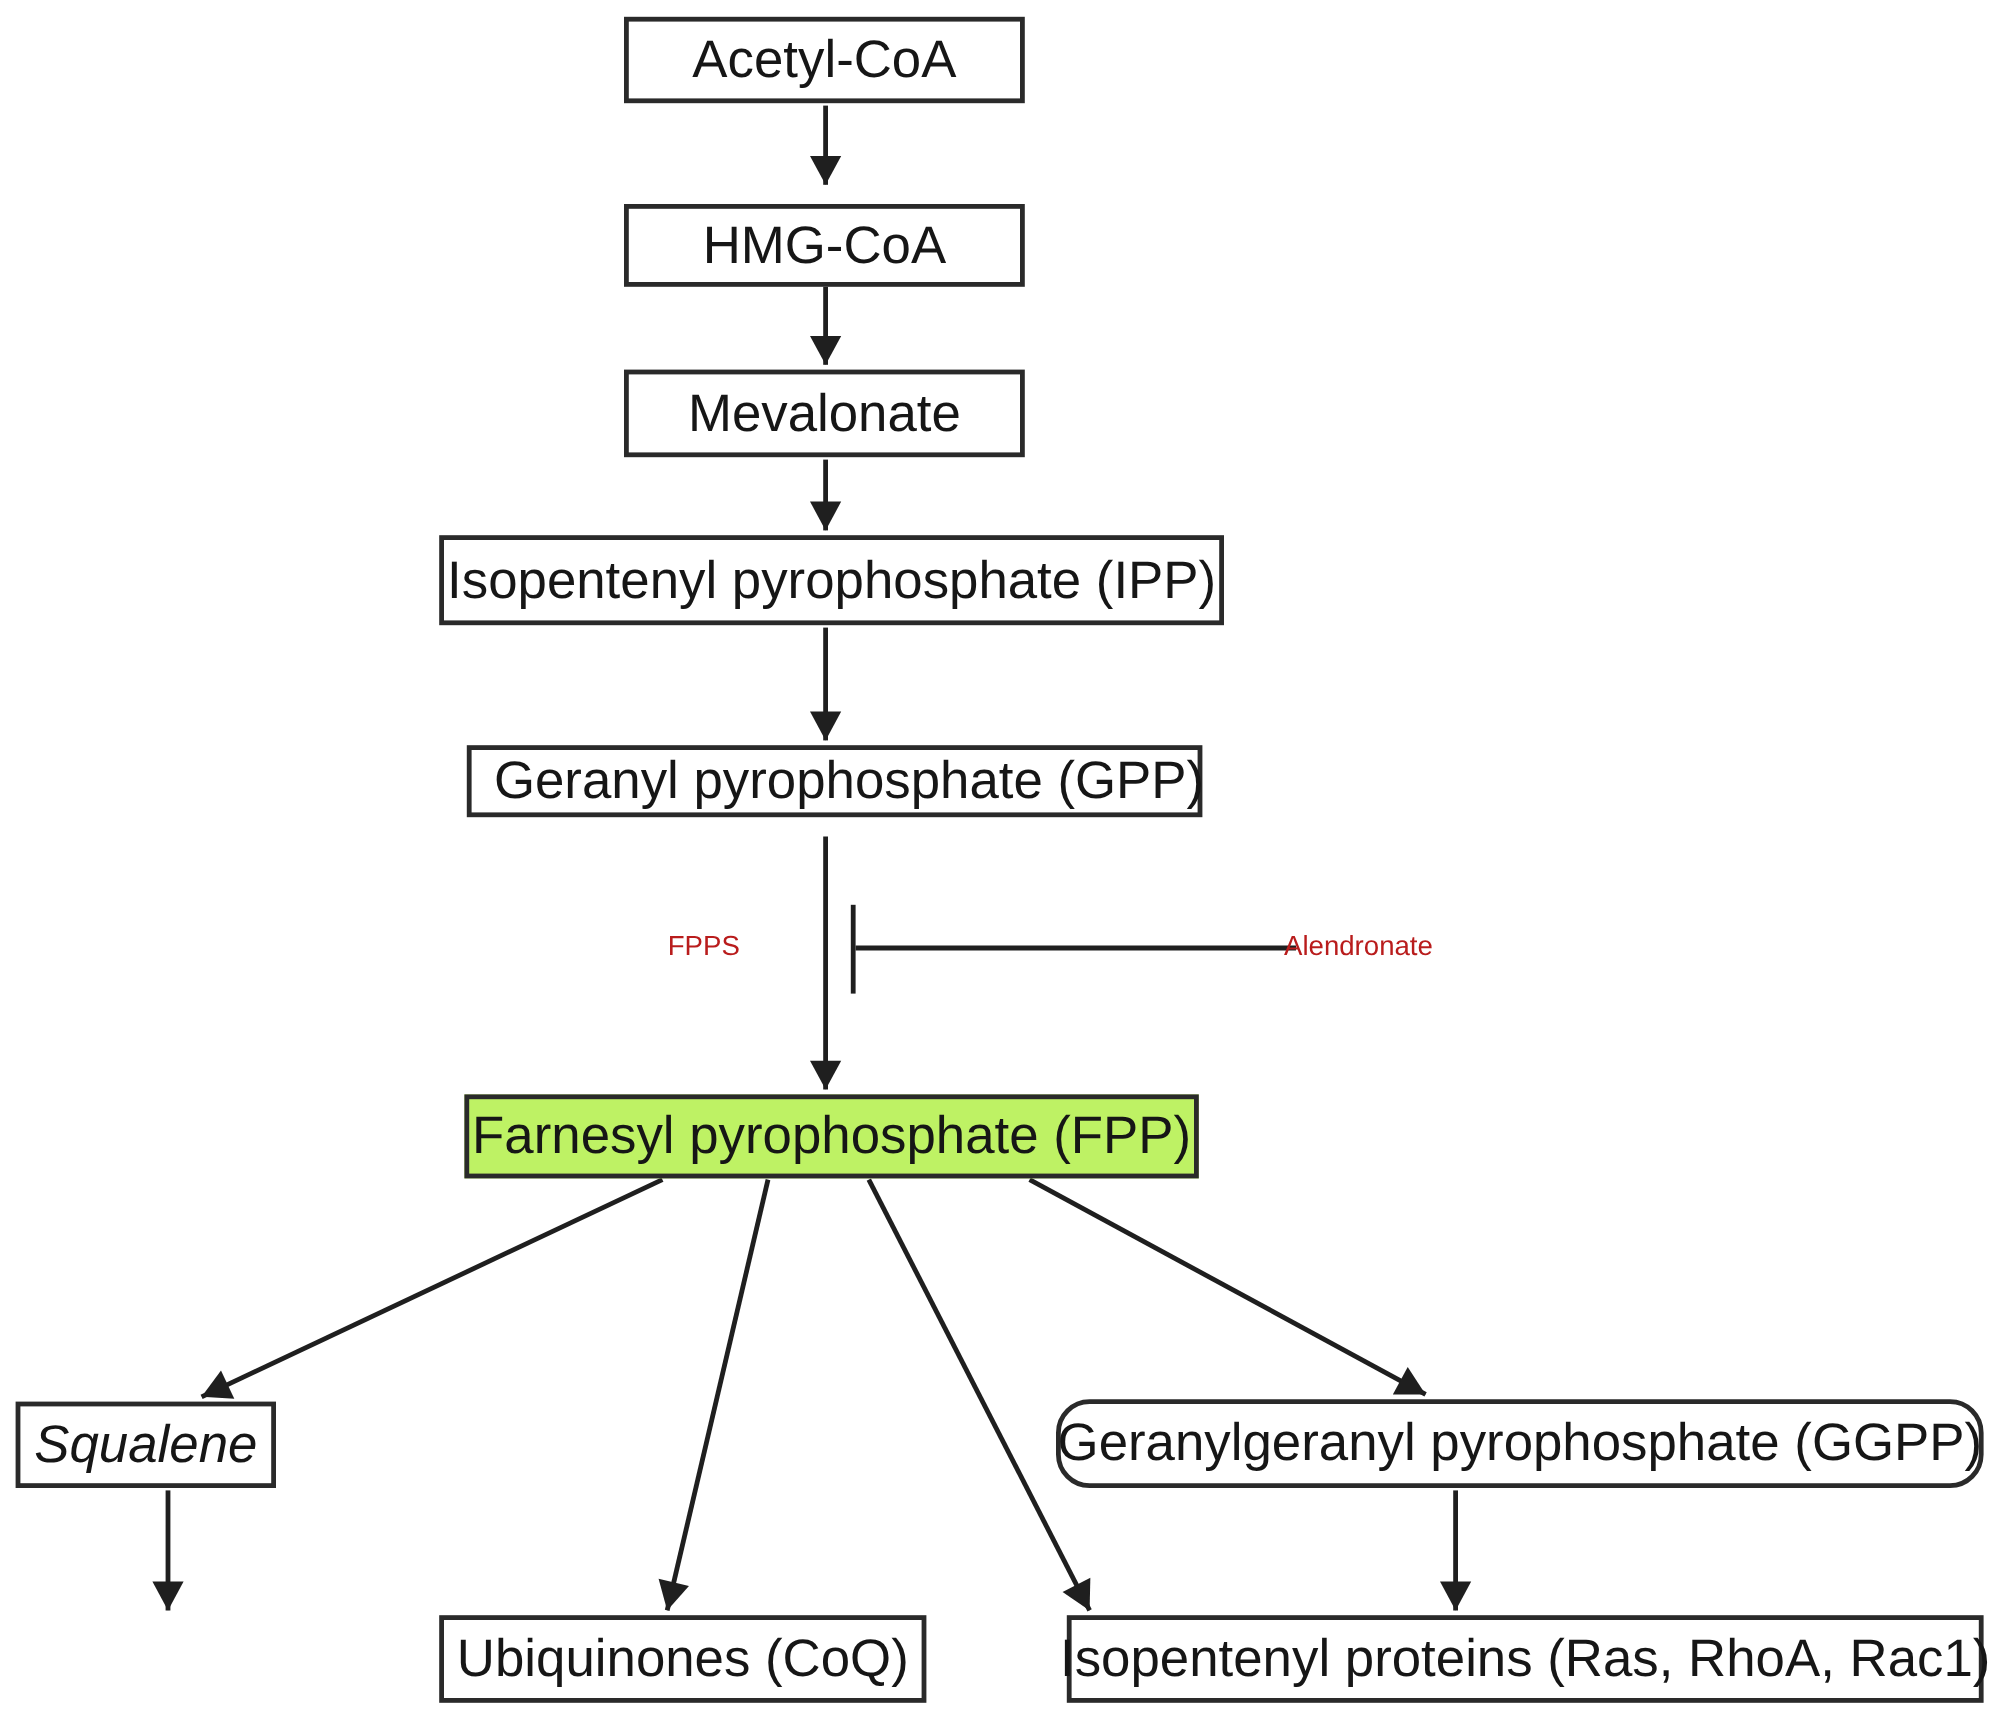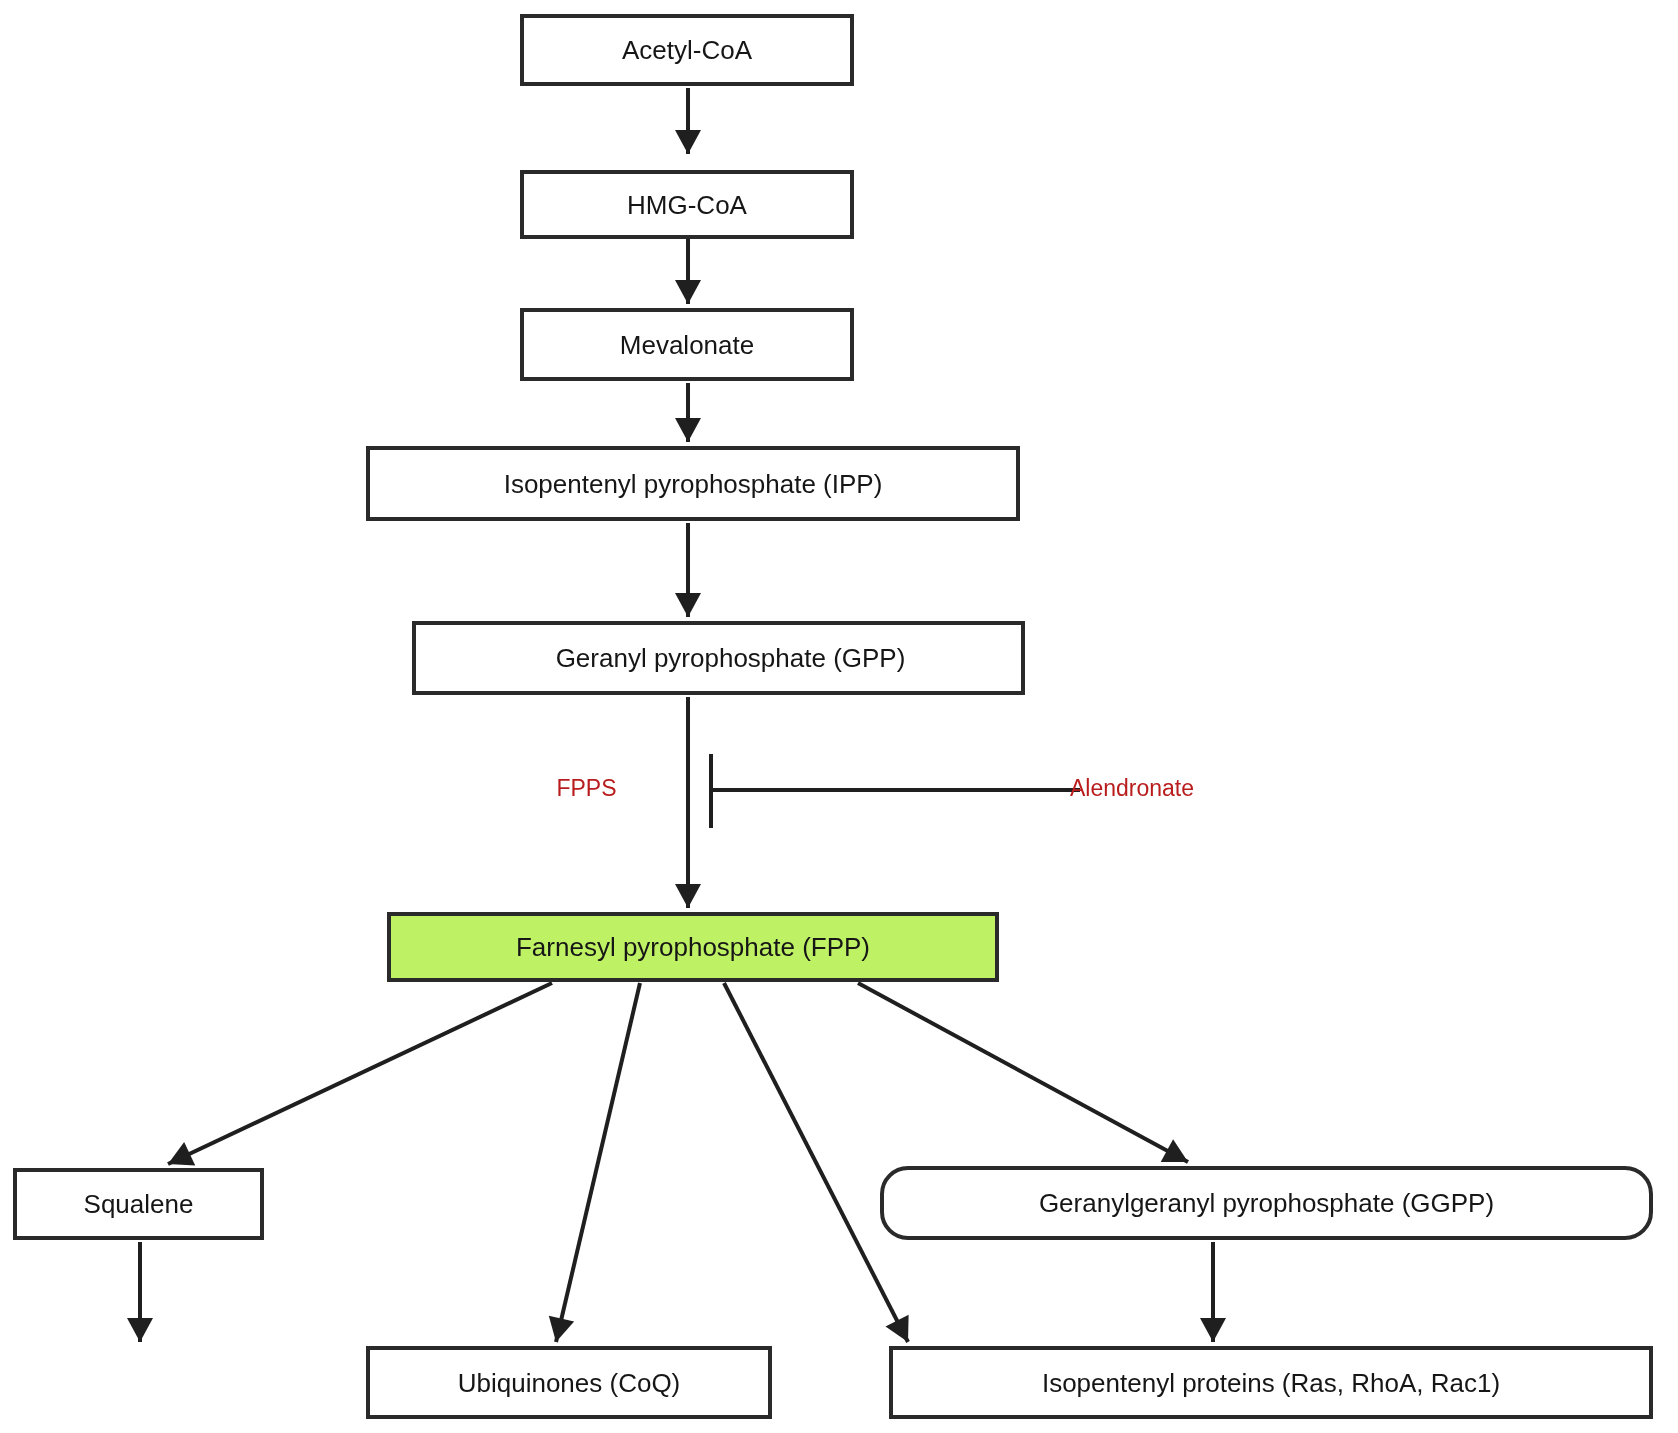"Acetyl-CoA" .node { font-size: 26px -> 44px }
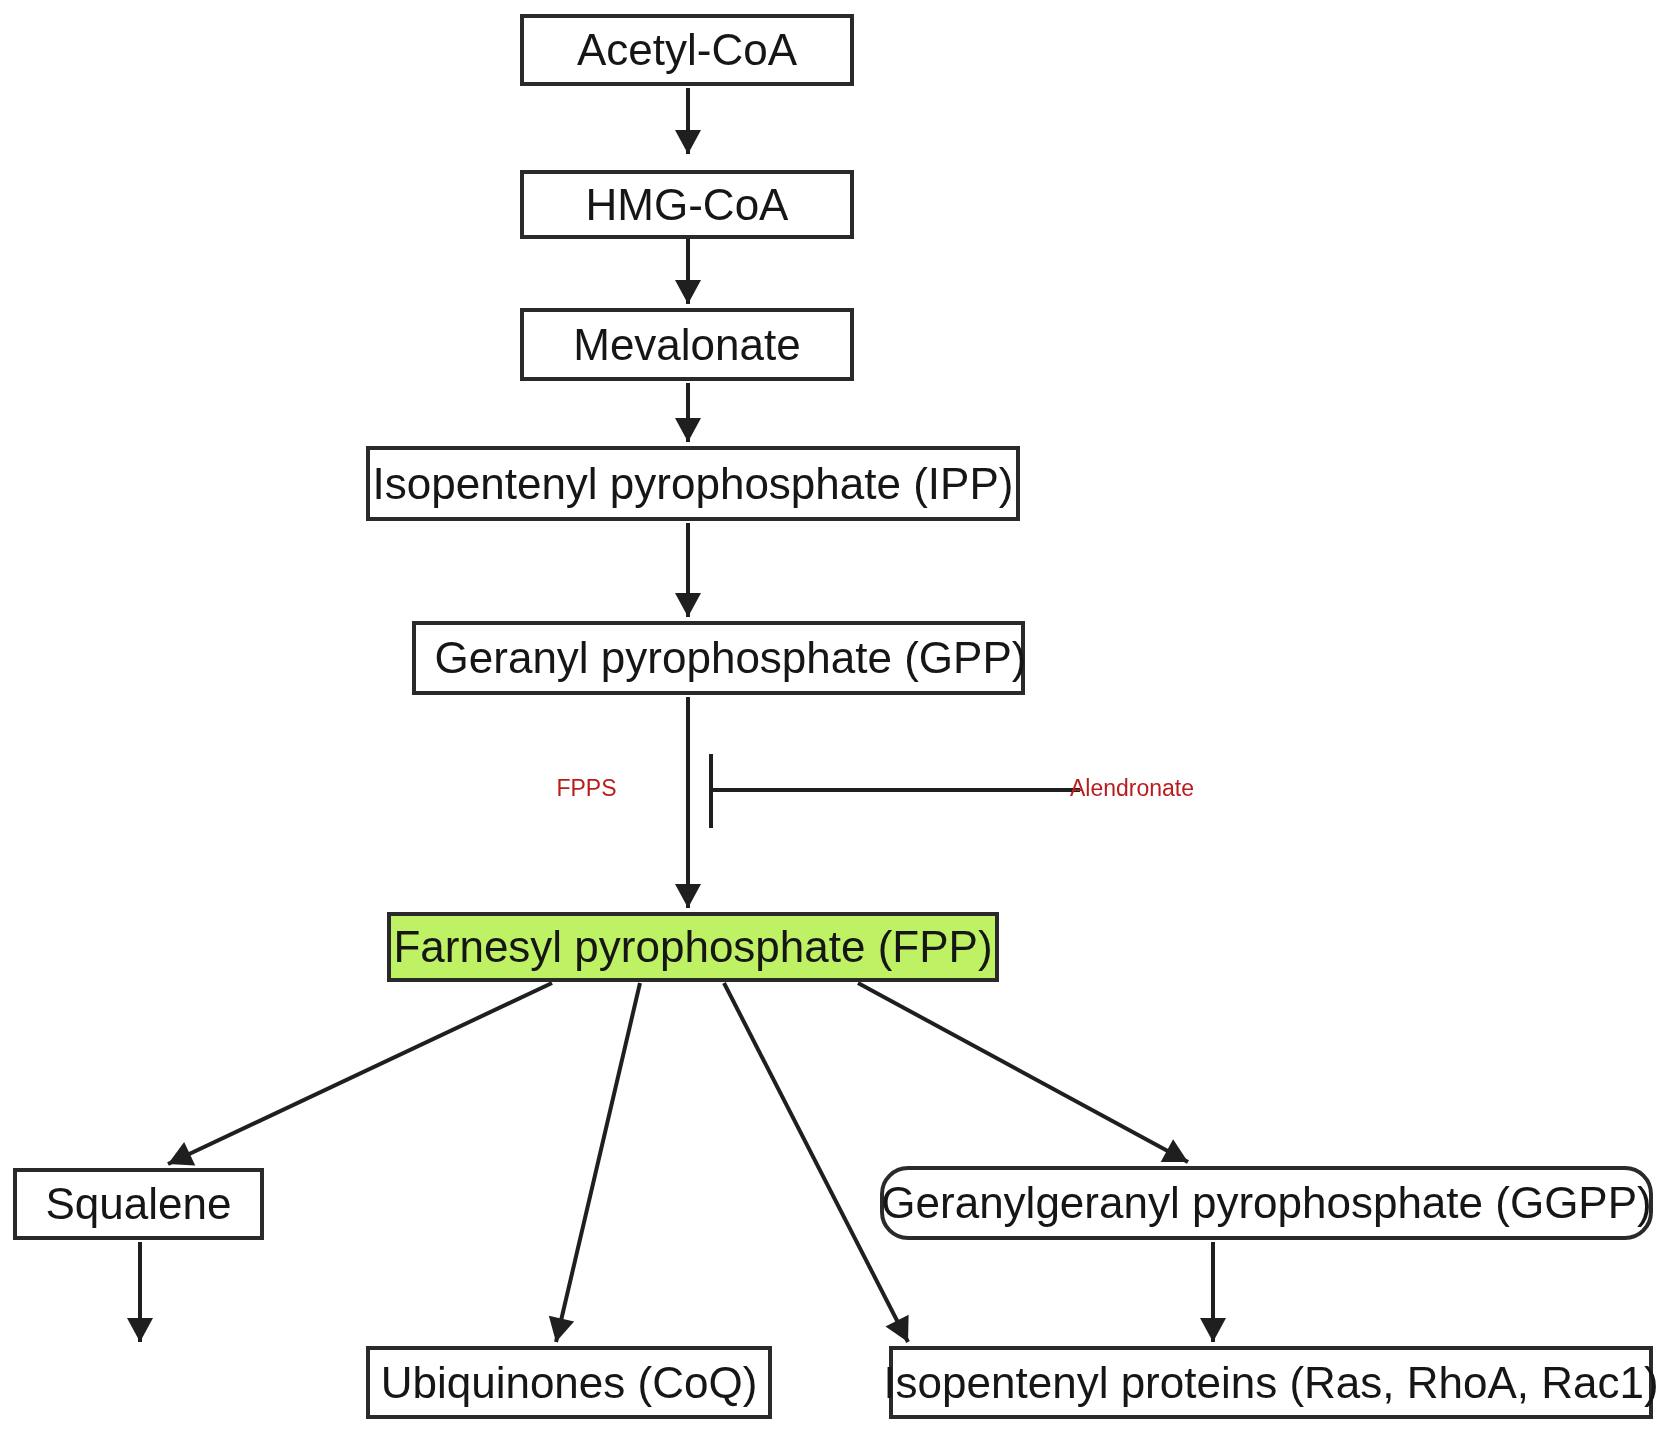"Geranyl pyrophosphate (GPP)" #n-gpp { height: 74px -> 60px; left: 412px -> 389px }
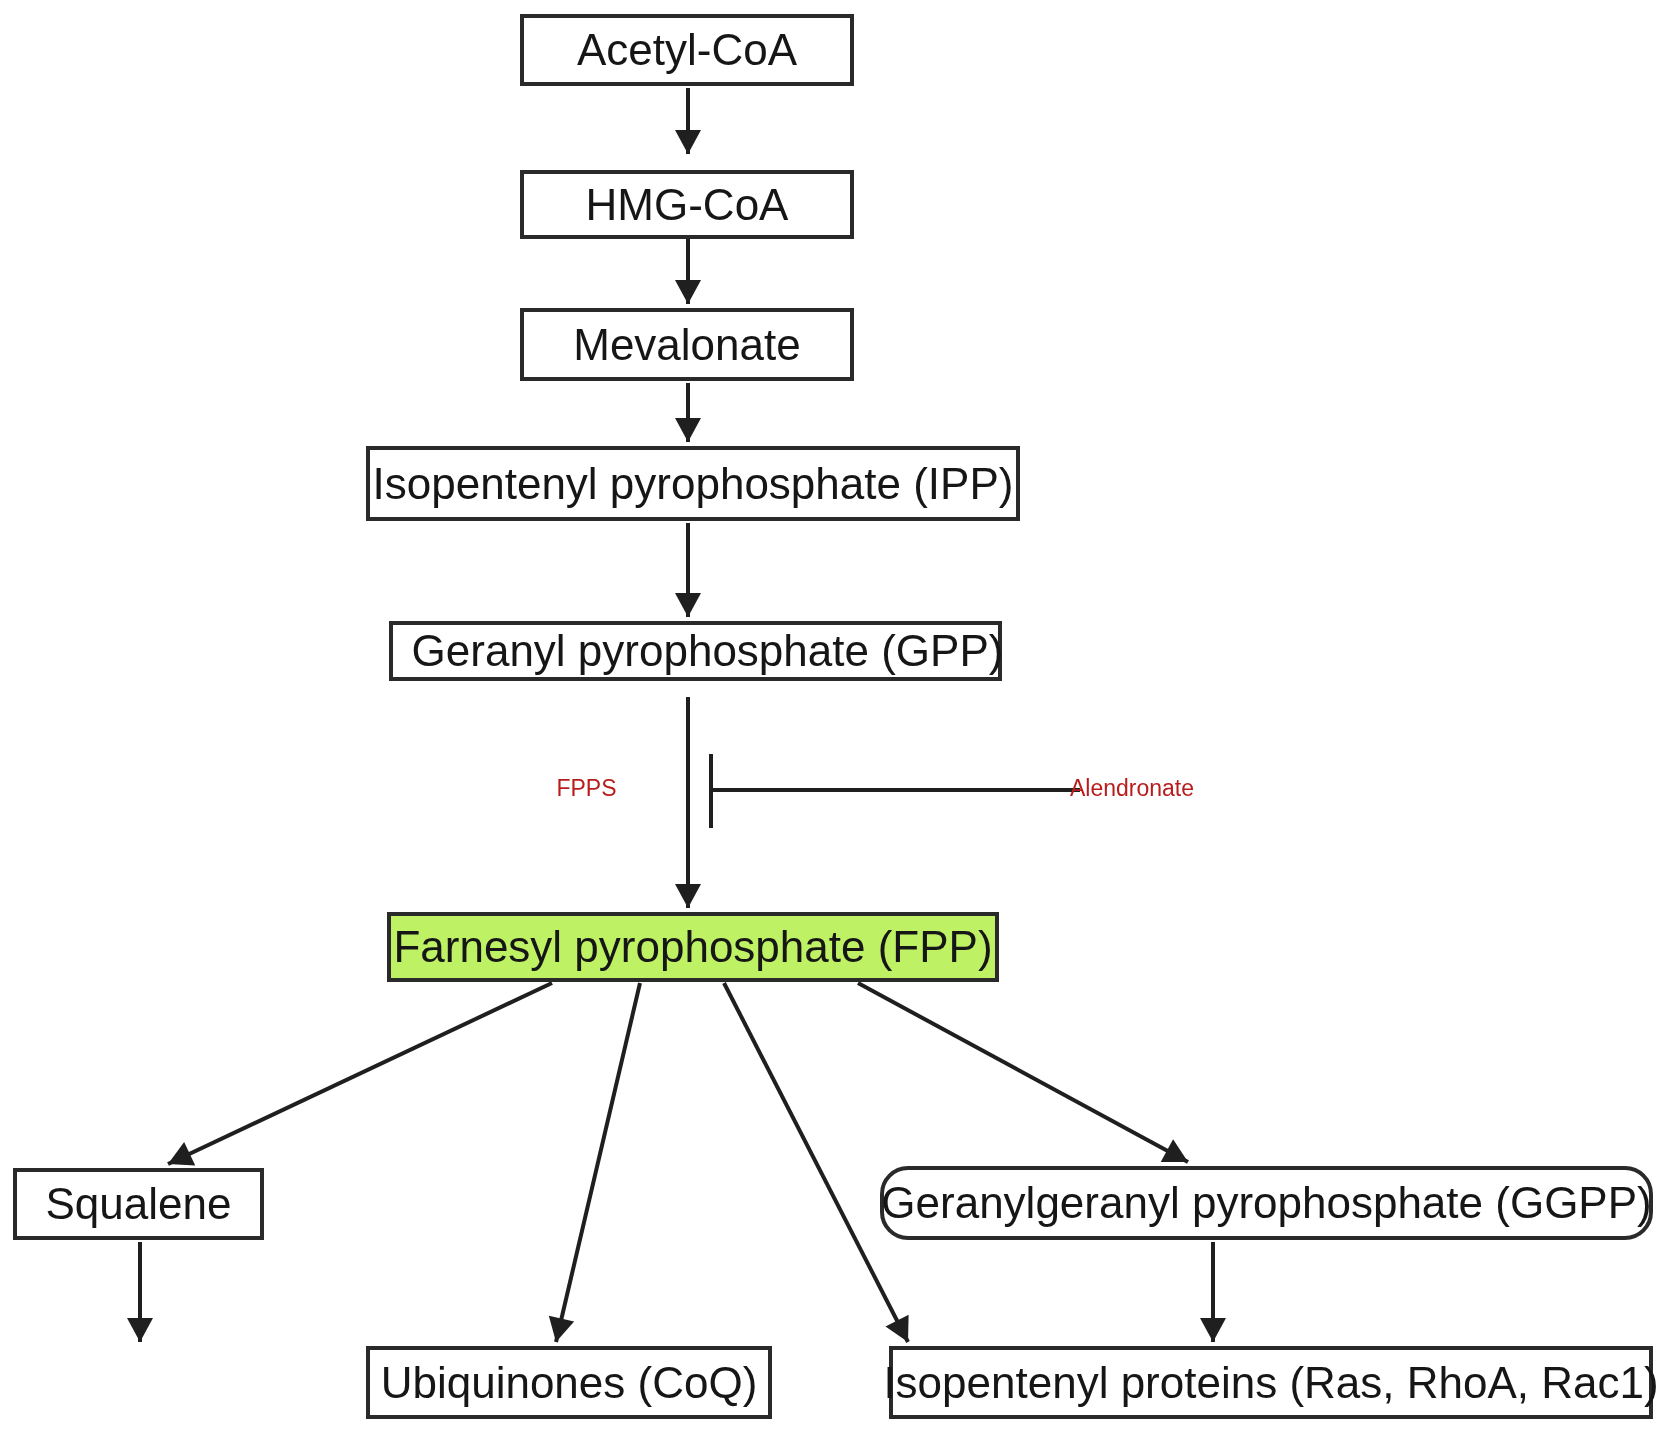"Squalene" #n-squalene { font-style: none -> italic; width: 251px -> 217px }
